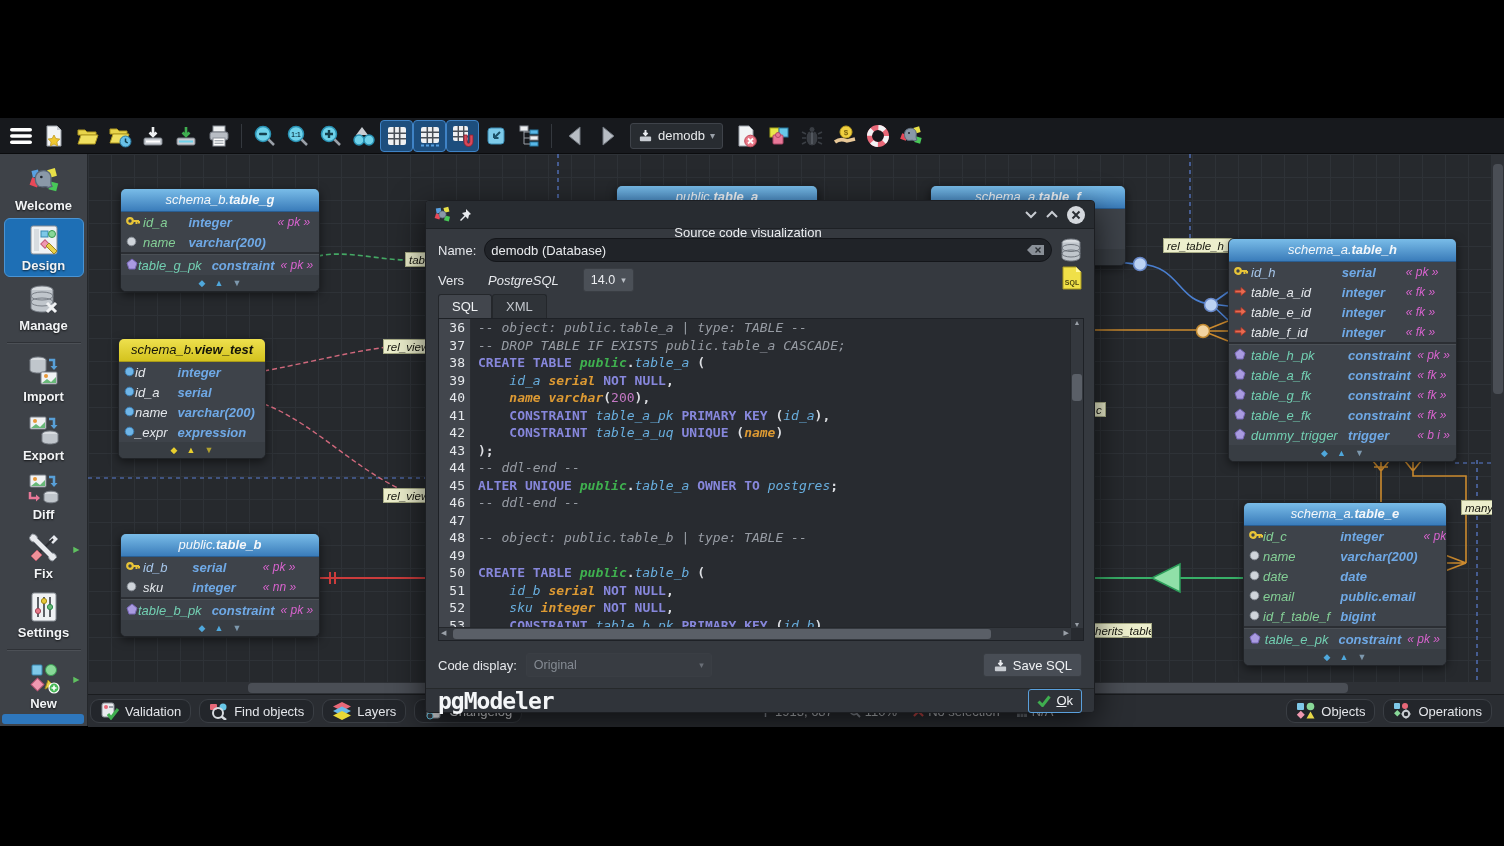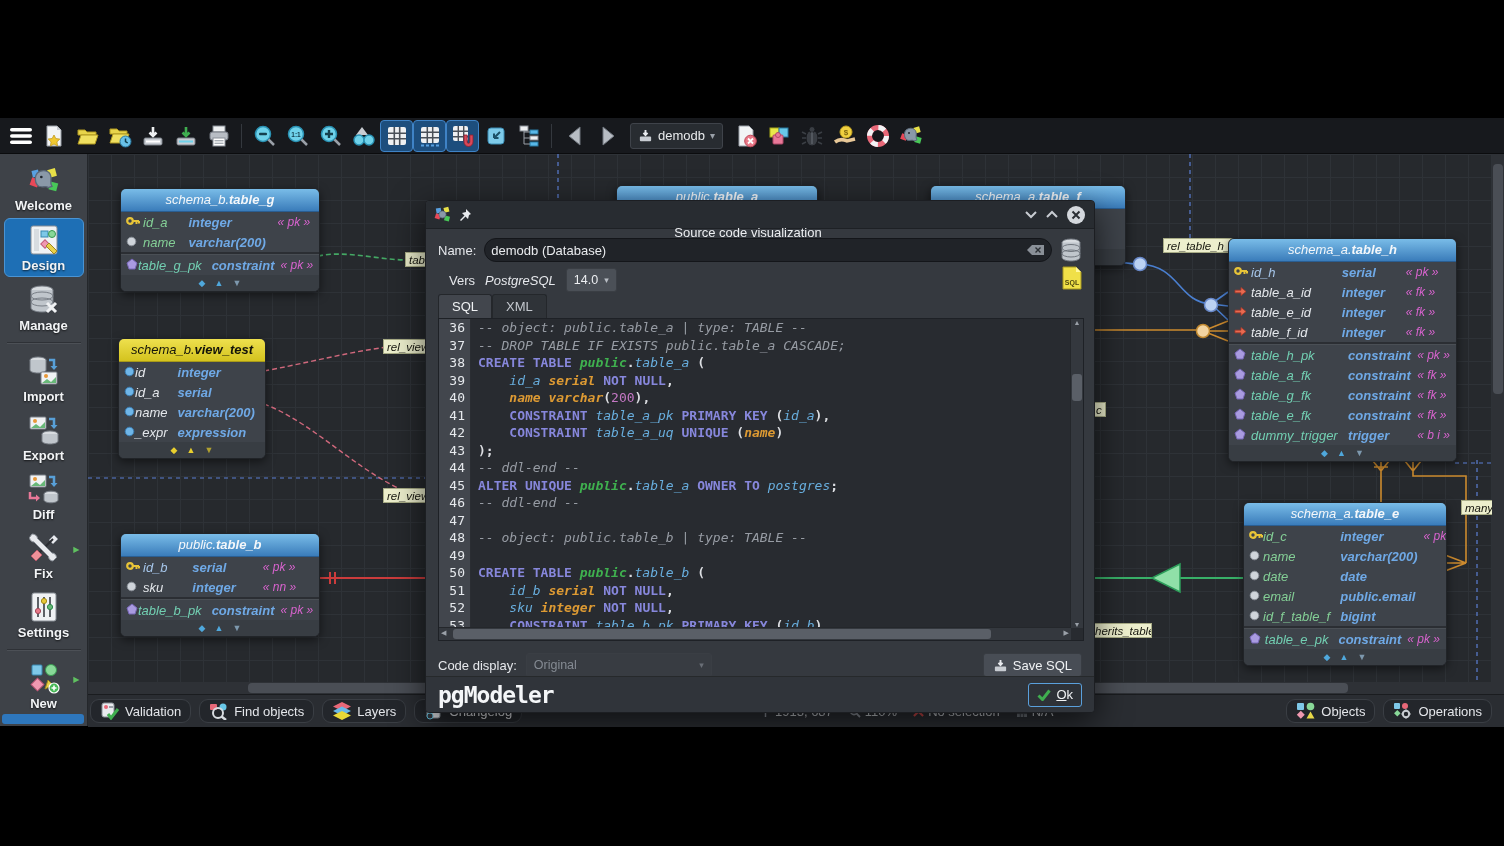"Vers" .vers-row { gap: 10px -> 24px; left: 23px -> 12px }
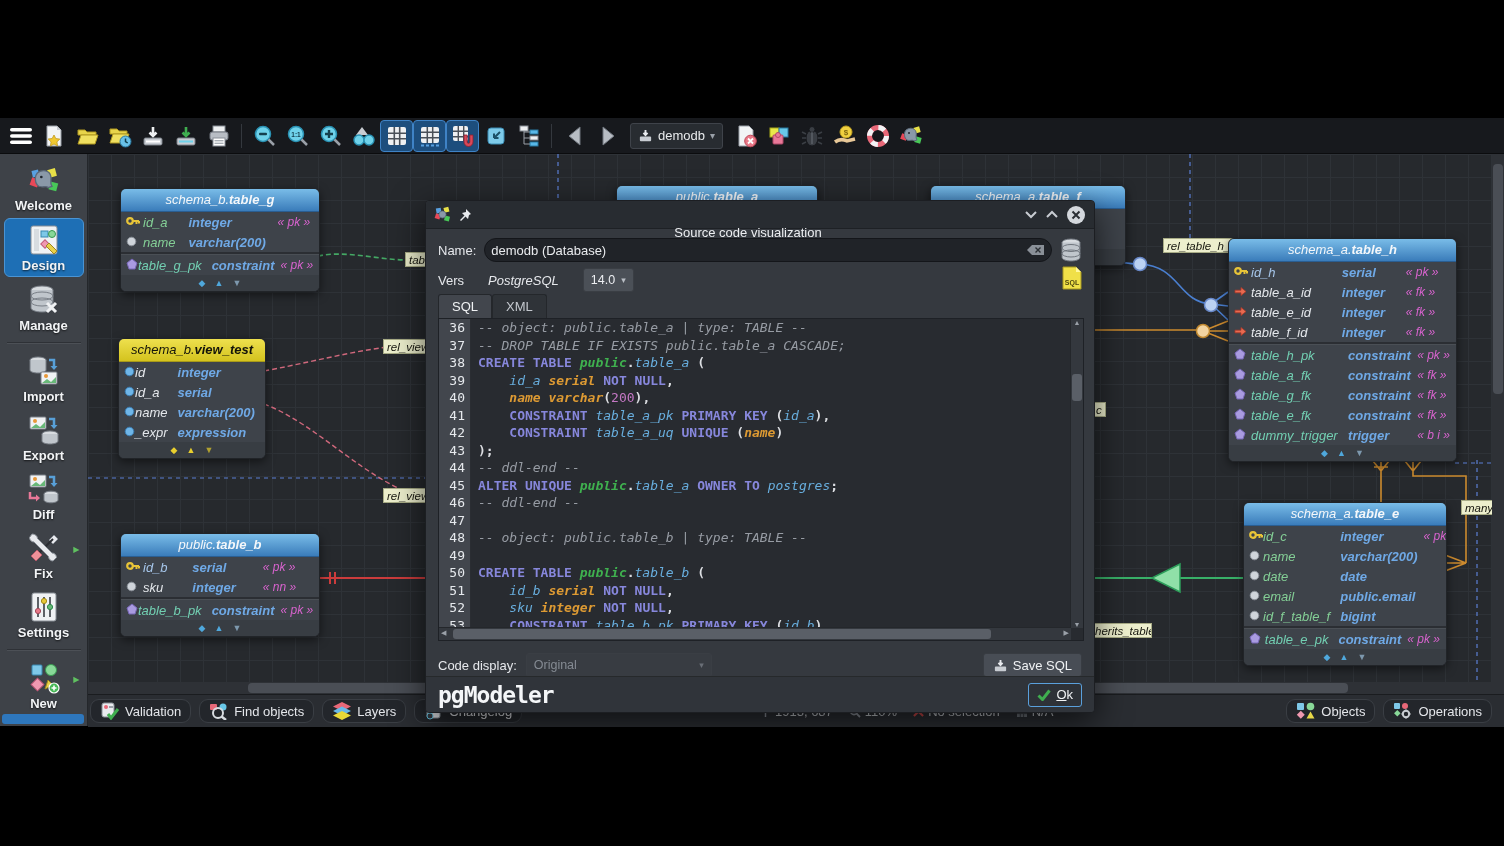"pgModeler" .dlg-footer { height: 36px -> 24px }
